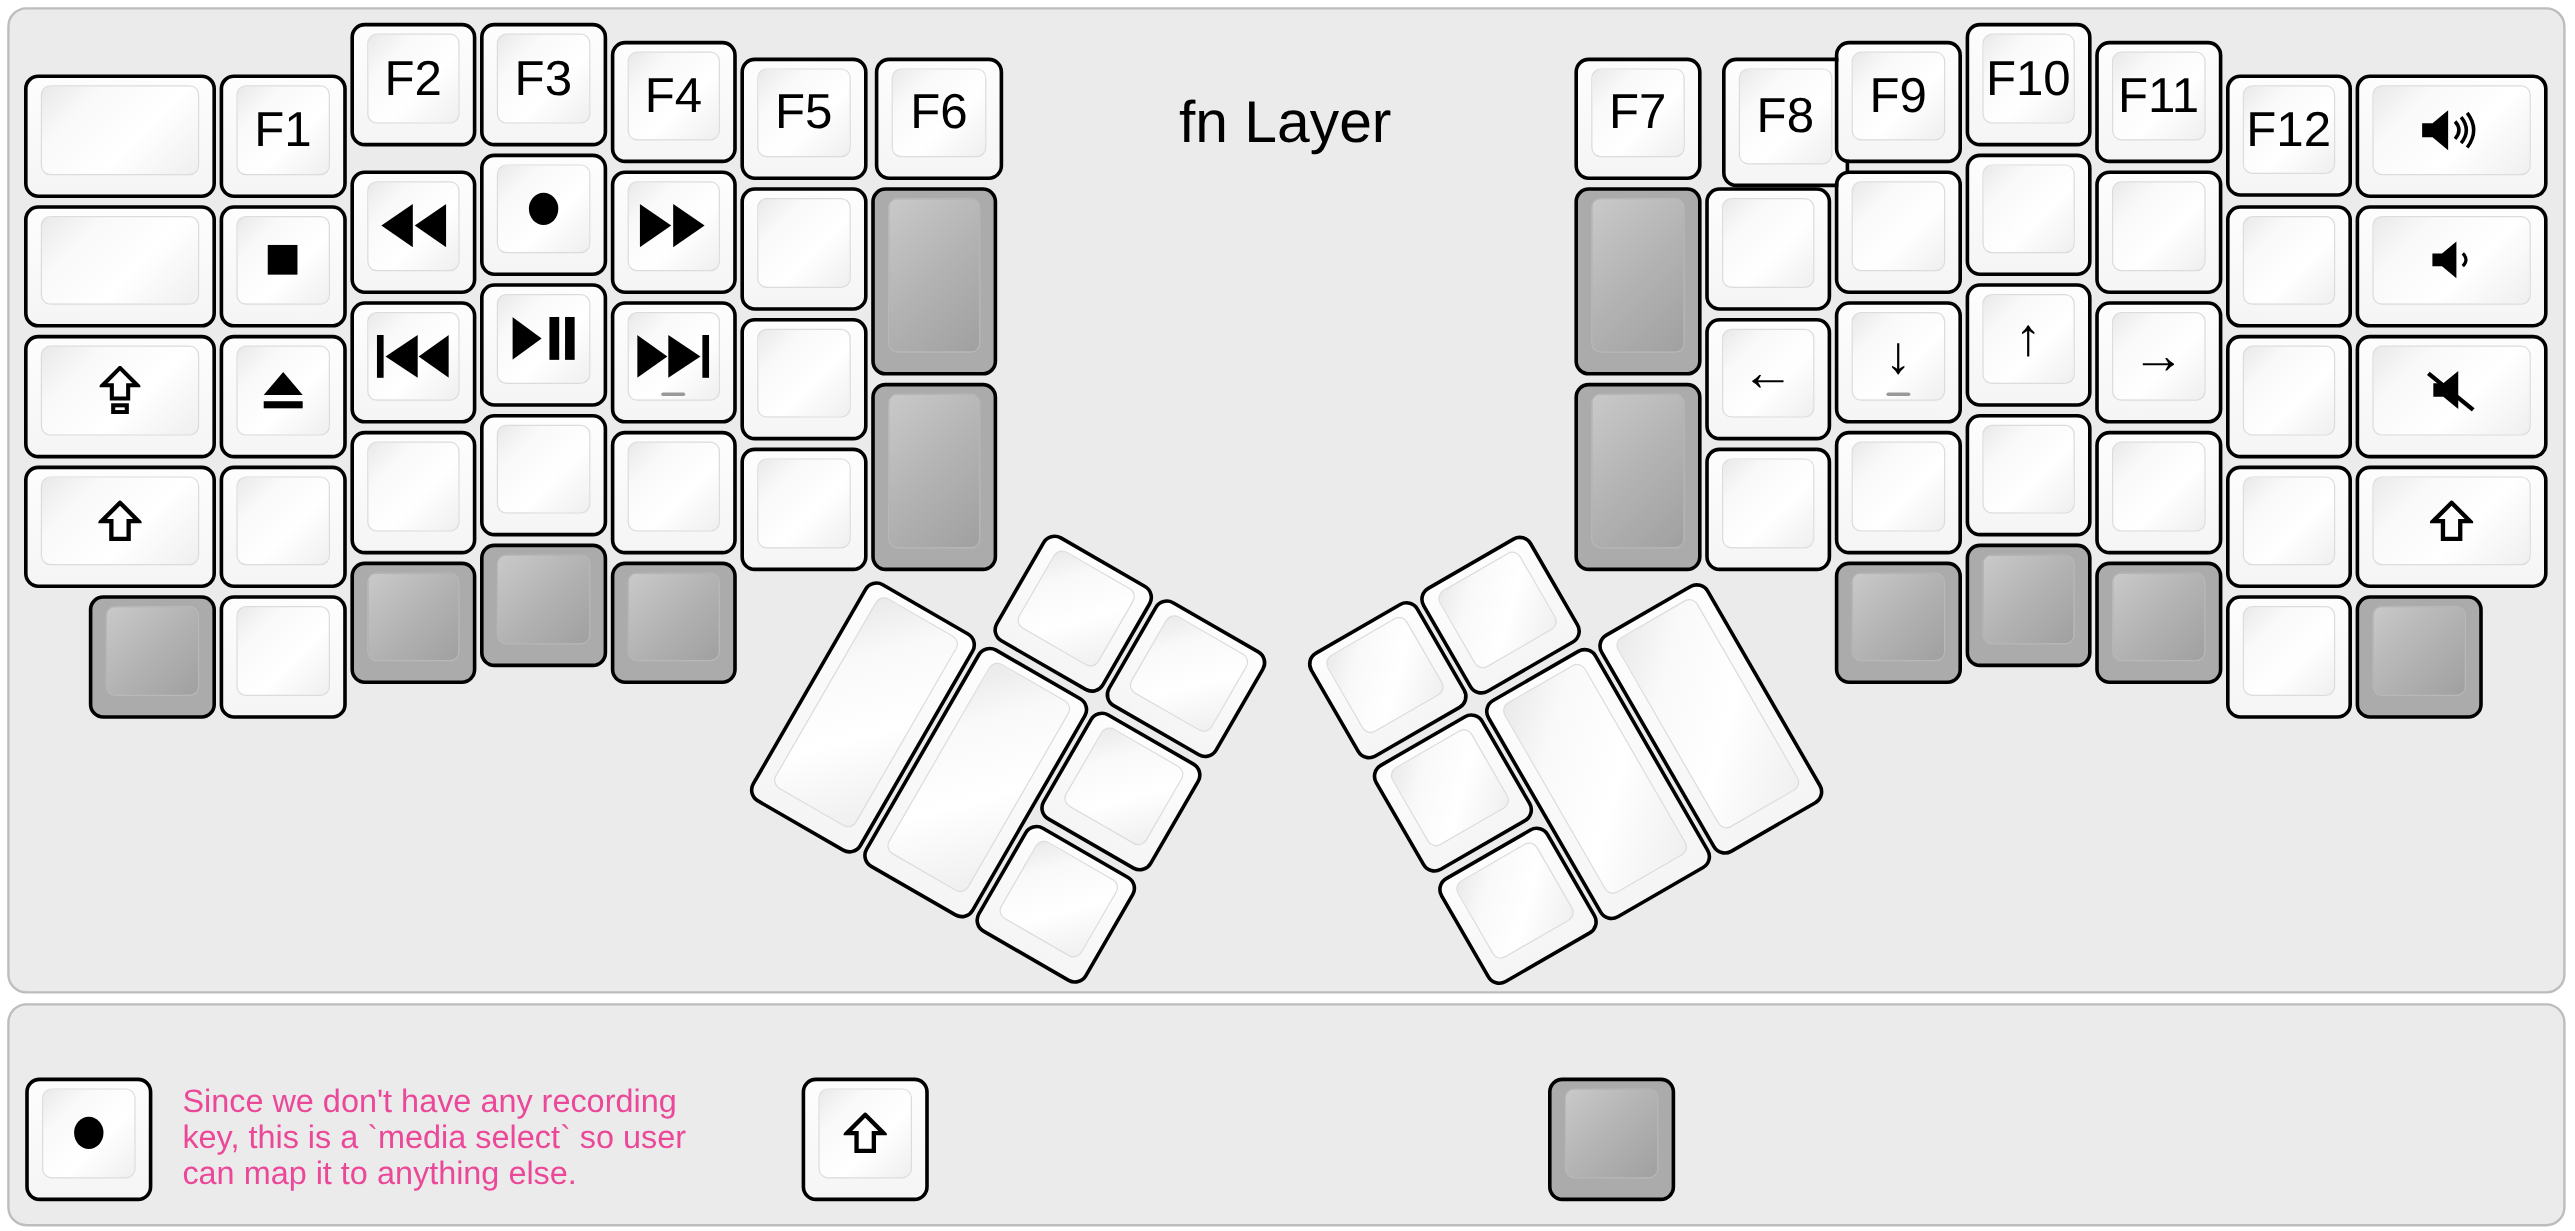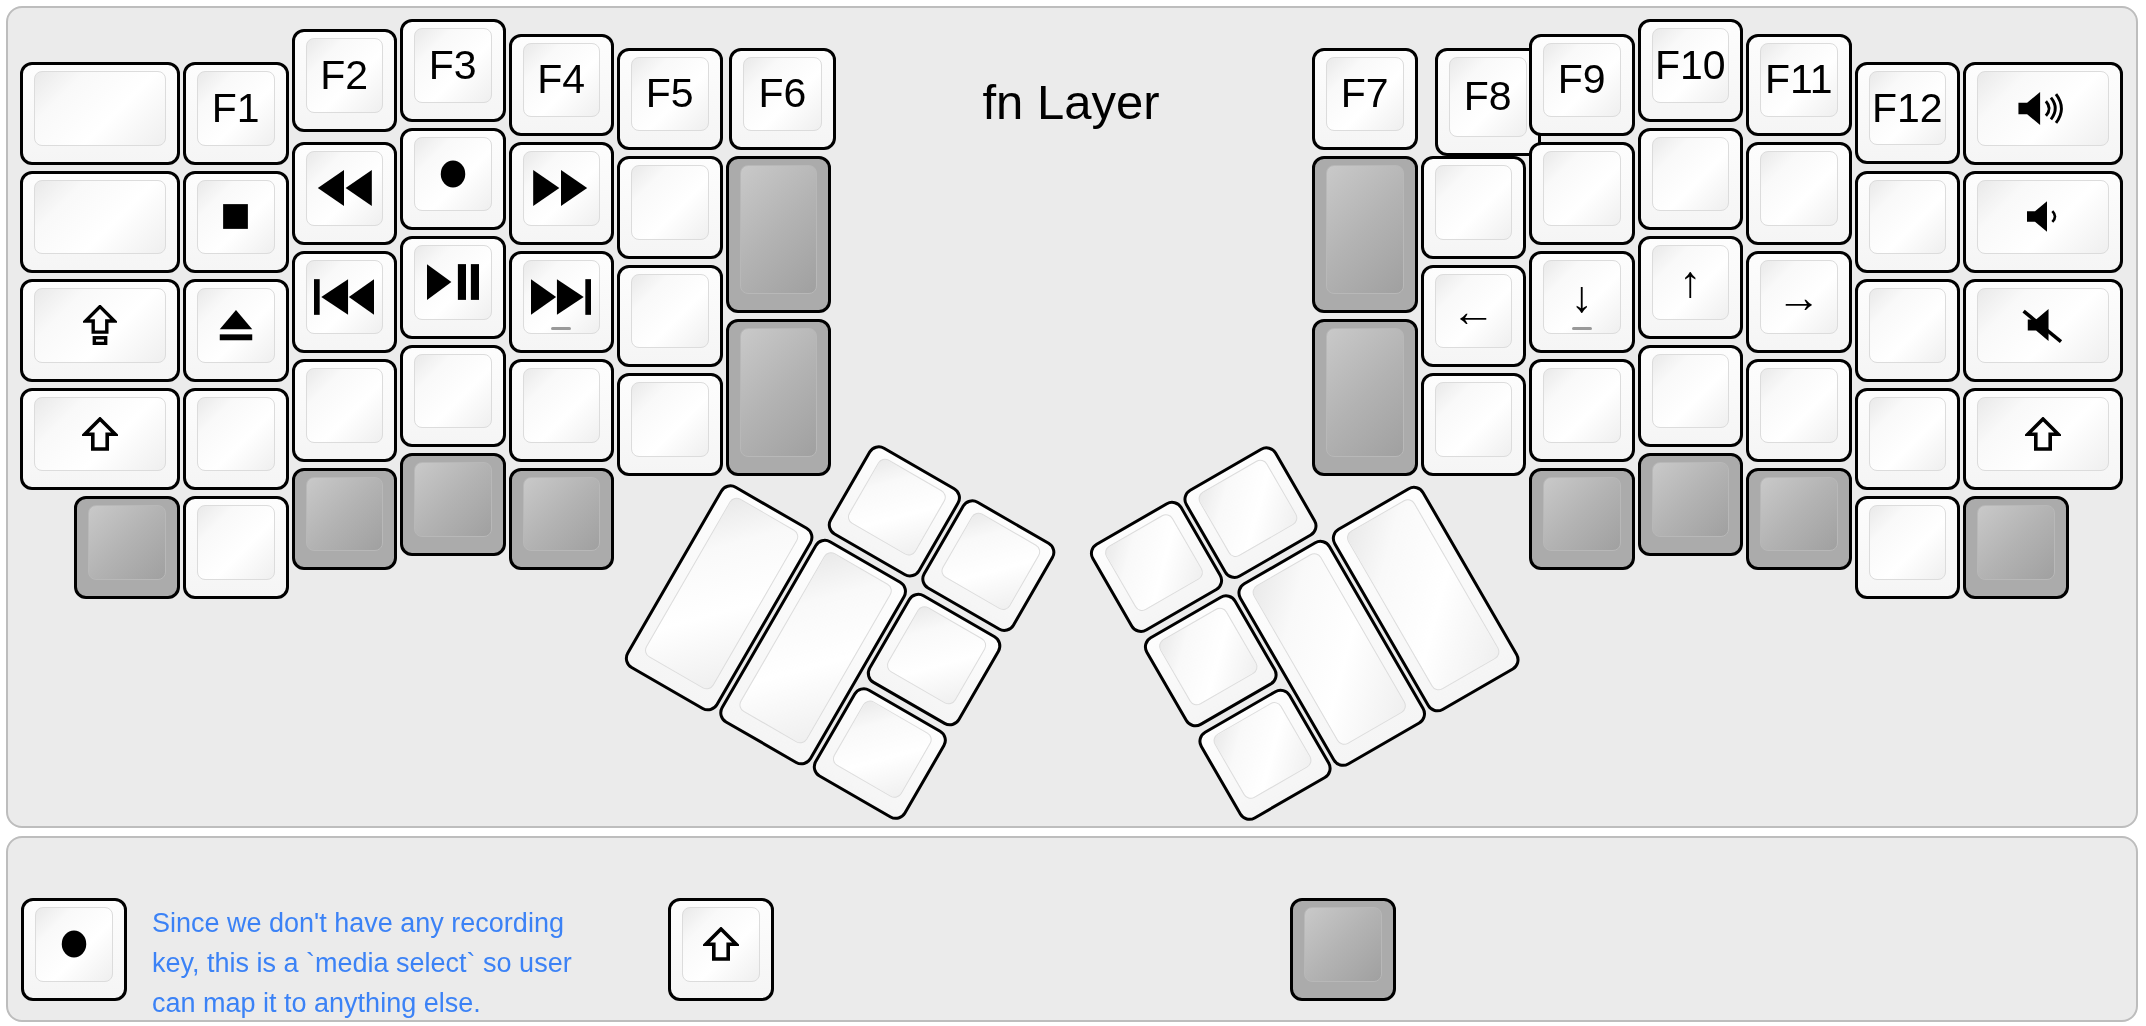"F2" div.key { top: 29px -> 19px }
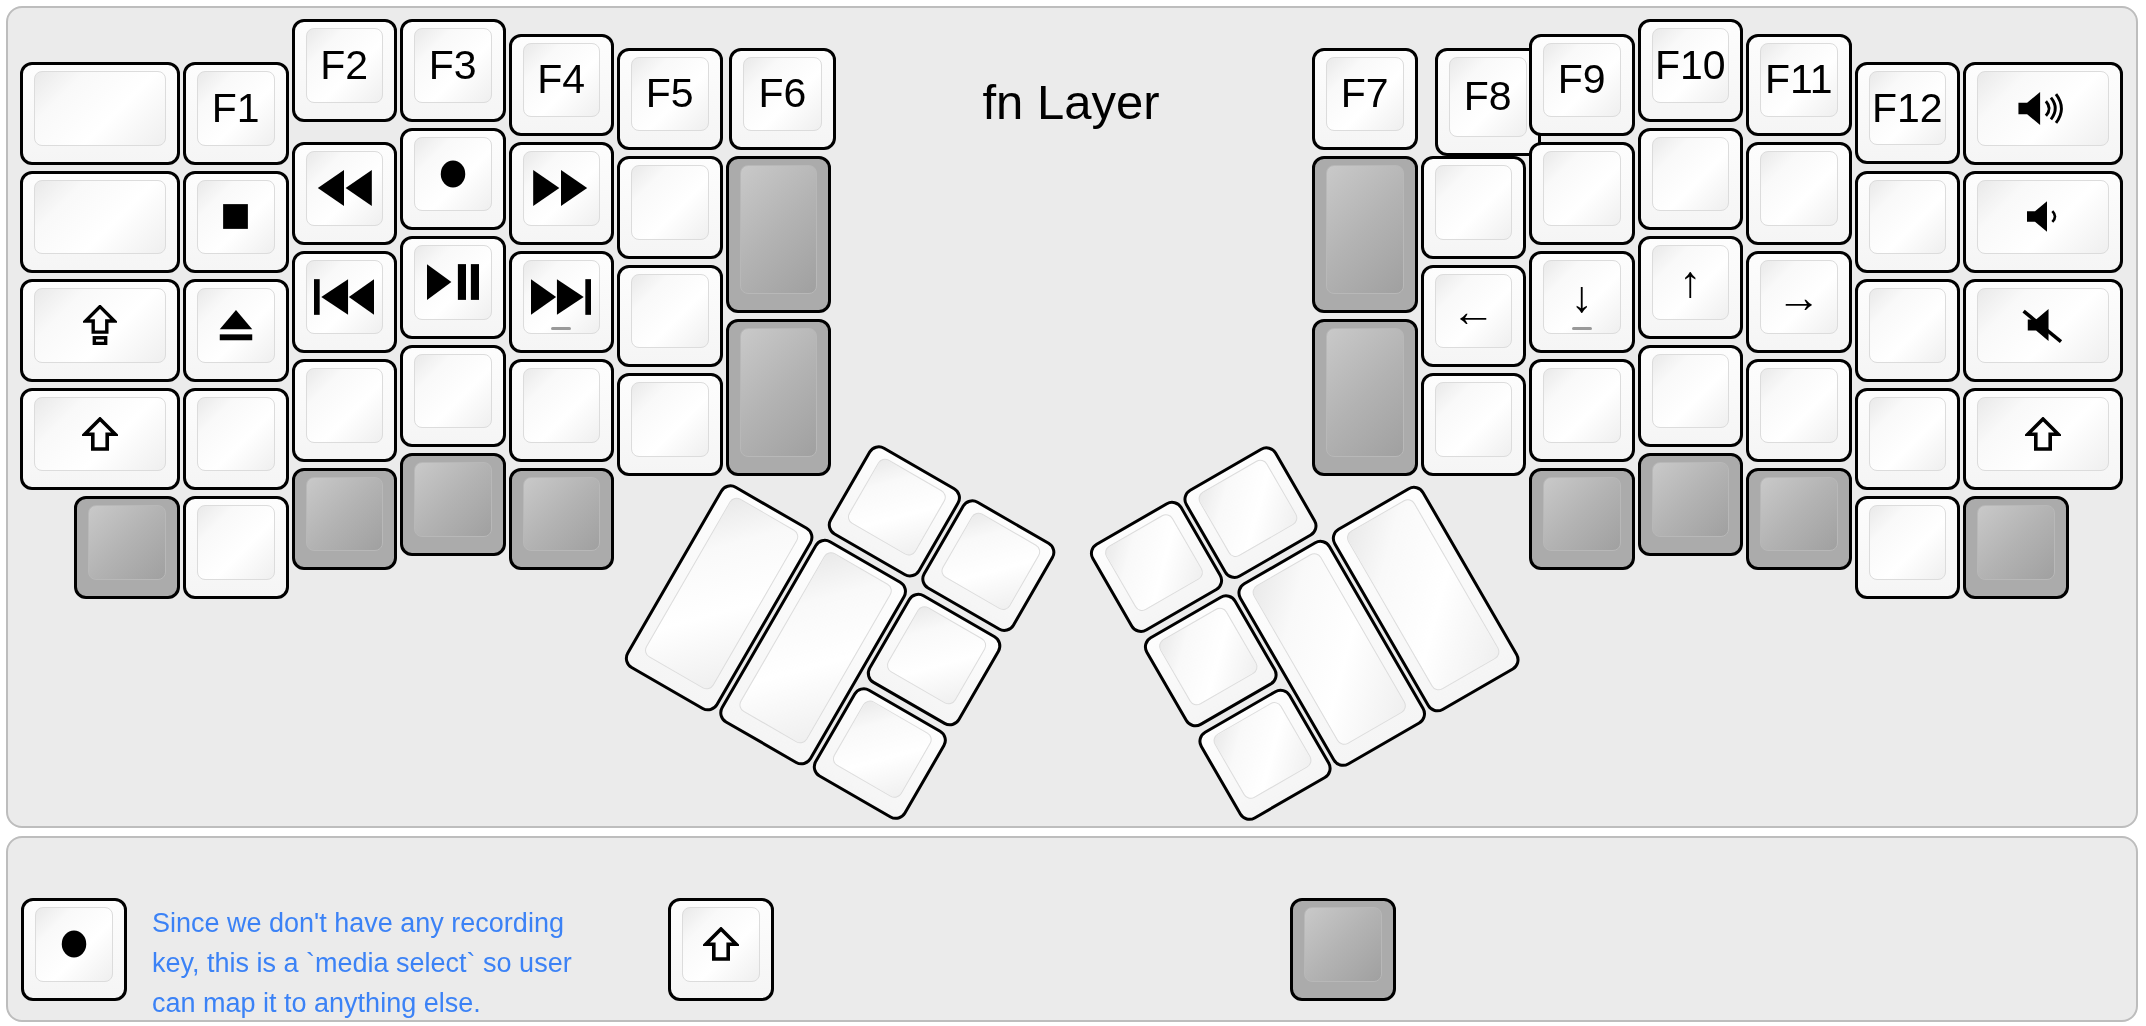"Since we don't have any" .legend-text { color: #3b82f6 -> #ec4899; line-height: 40px -> 30px }
